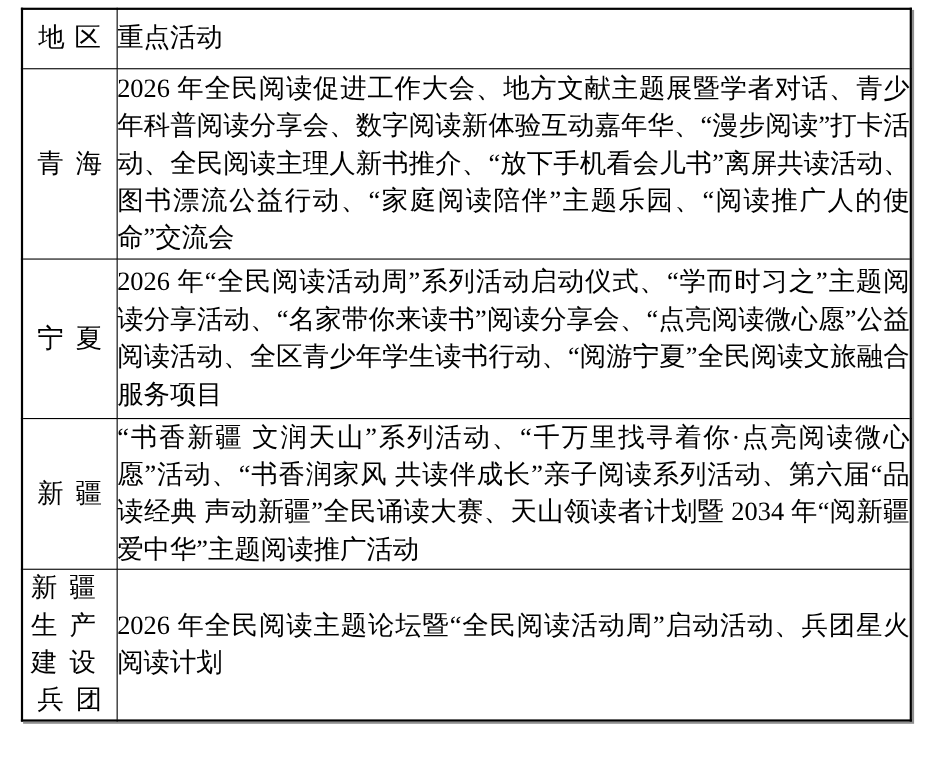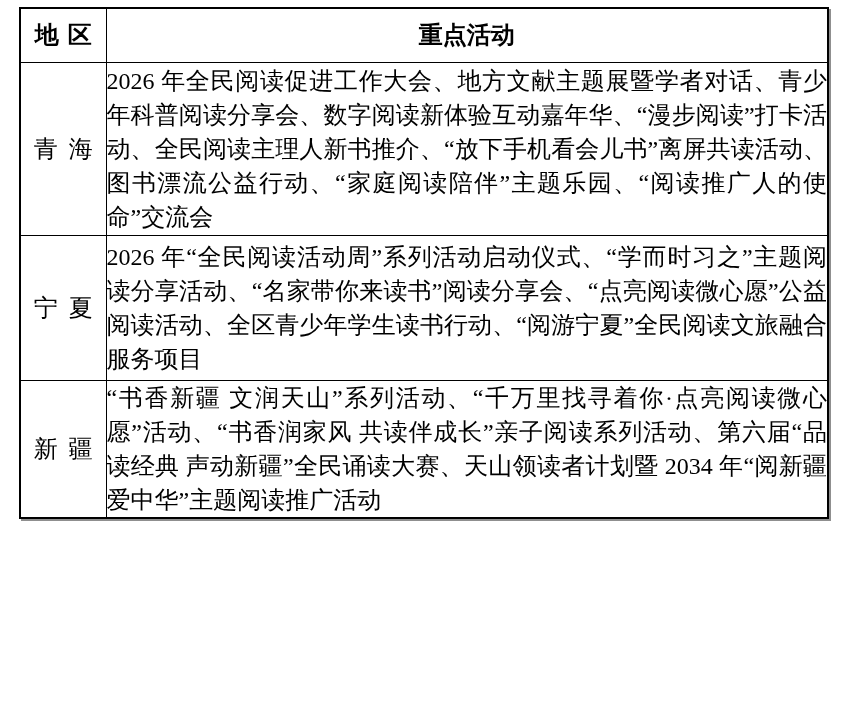"地区" th.h-region { font-weight: bold -> normal }
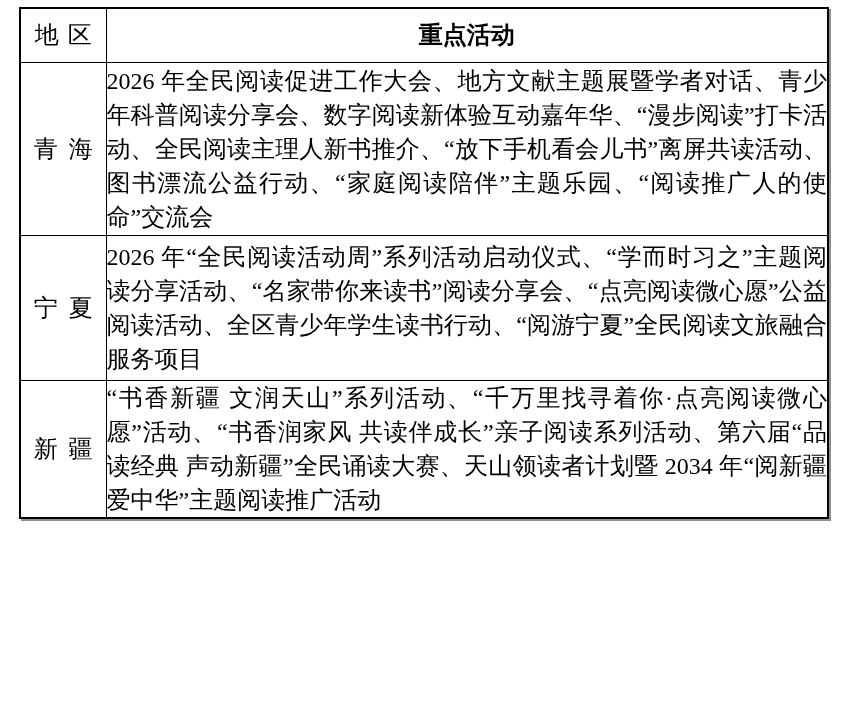"重点活动" th.h-activities { font-weight: bold -> normal; text-align: center -> left }
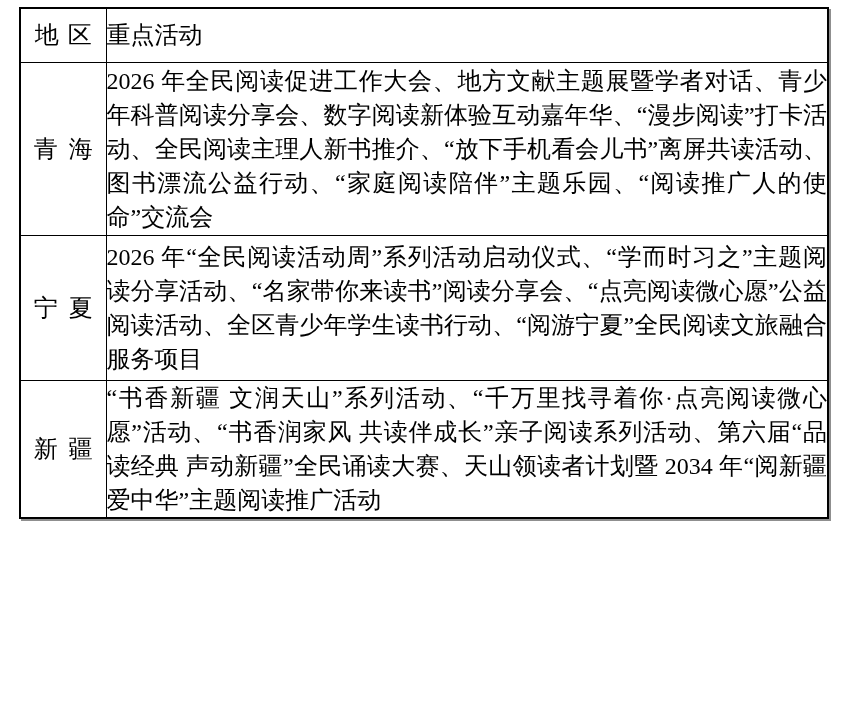"新疆生产建设兵团" tr.r3 { html: none -> <tr> <td> <span>新疆生产建设兵团</span> </td> <td>2026 年全民阅读主题论坛暨“全民阅读活动周”启动活动、兵团星火阅读计划</td> </tr> }
